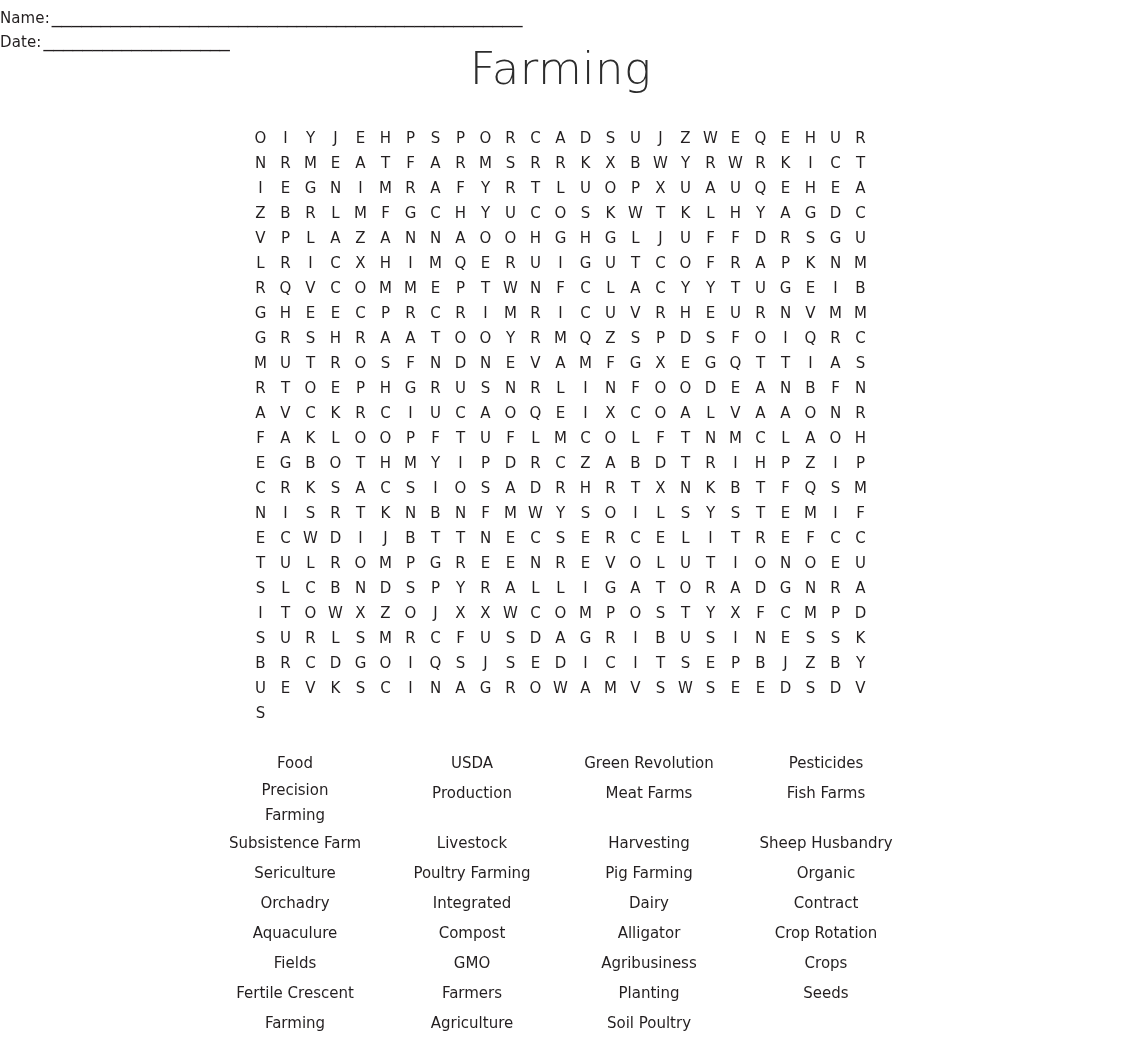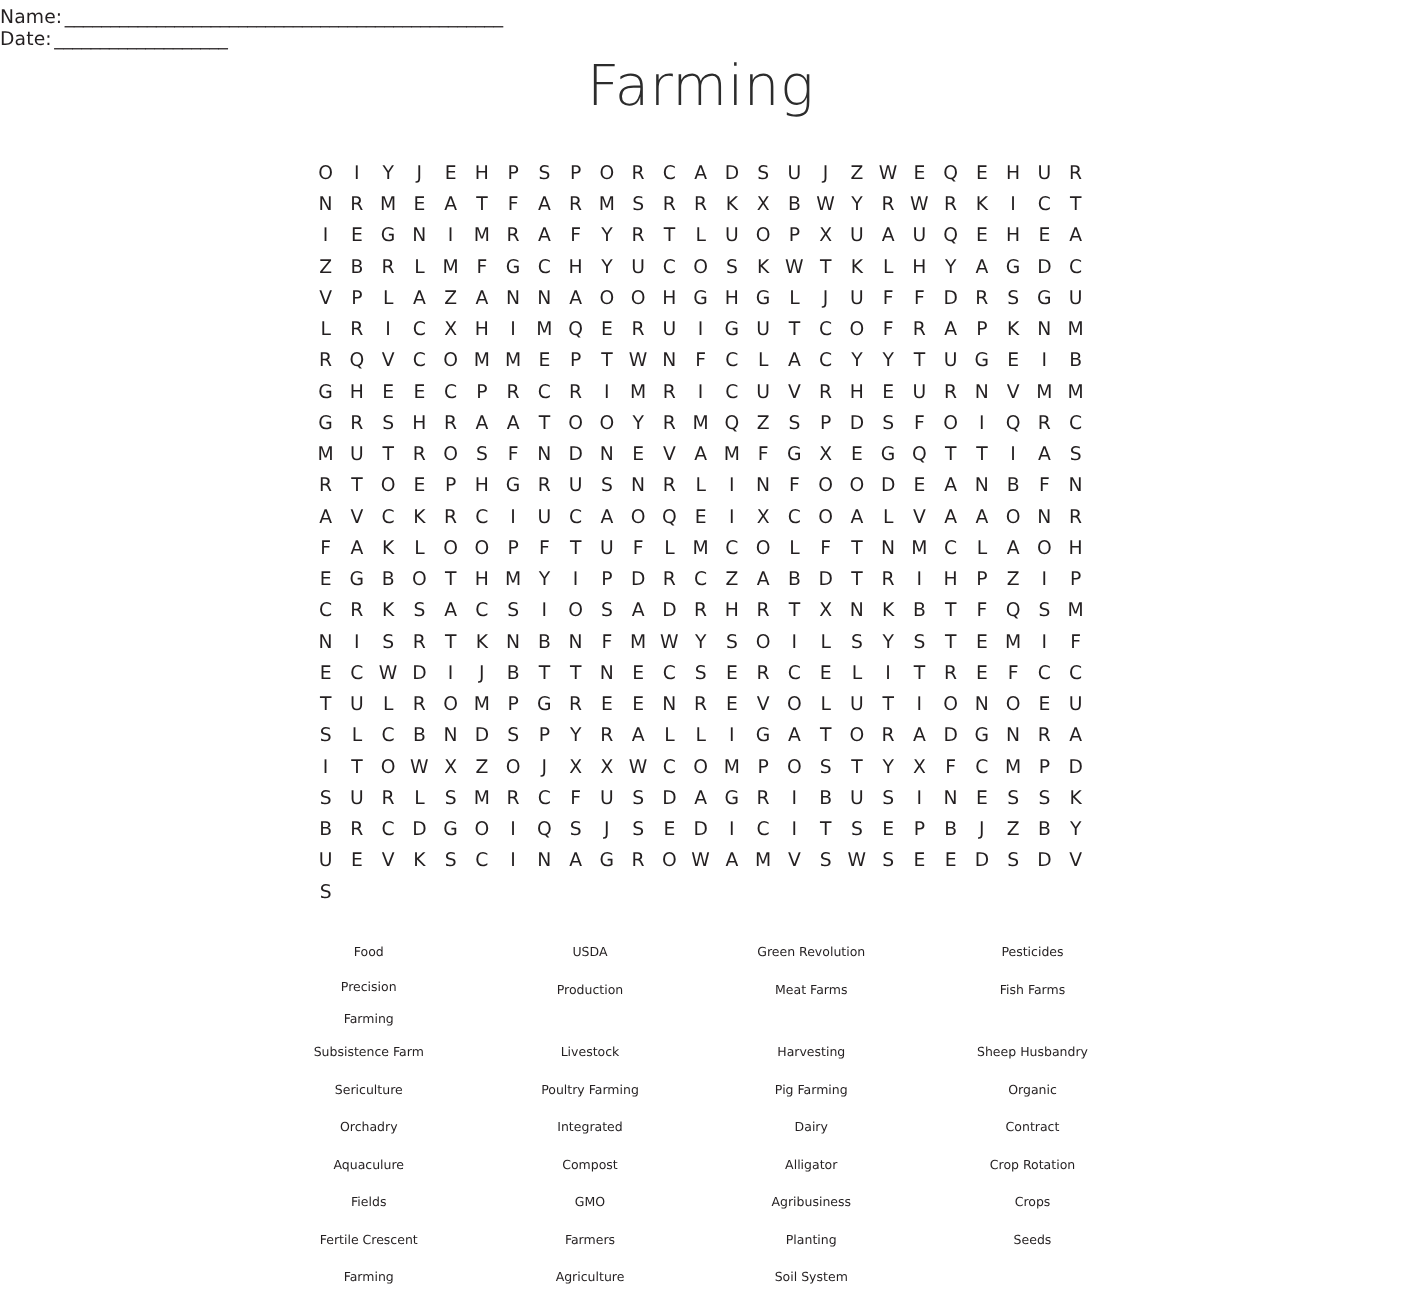"________________________________________" .field-rule { font-size: 15px -> 20px }
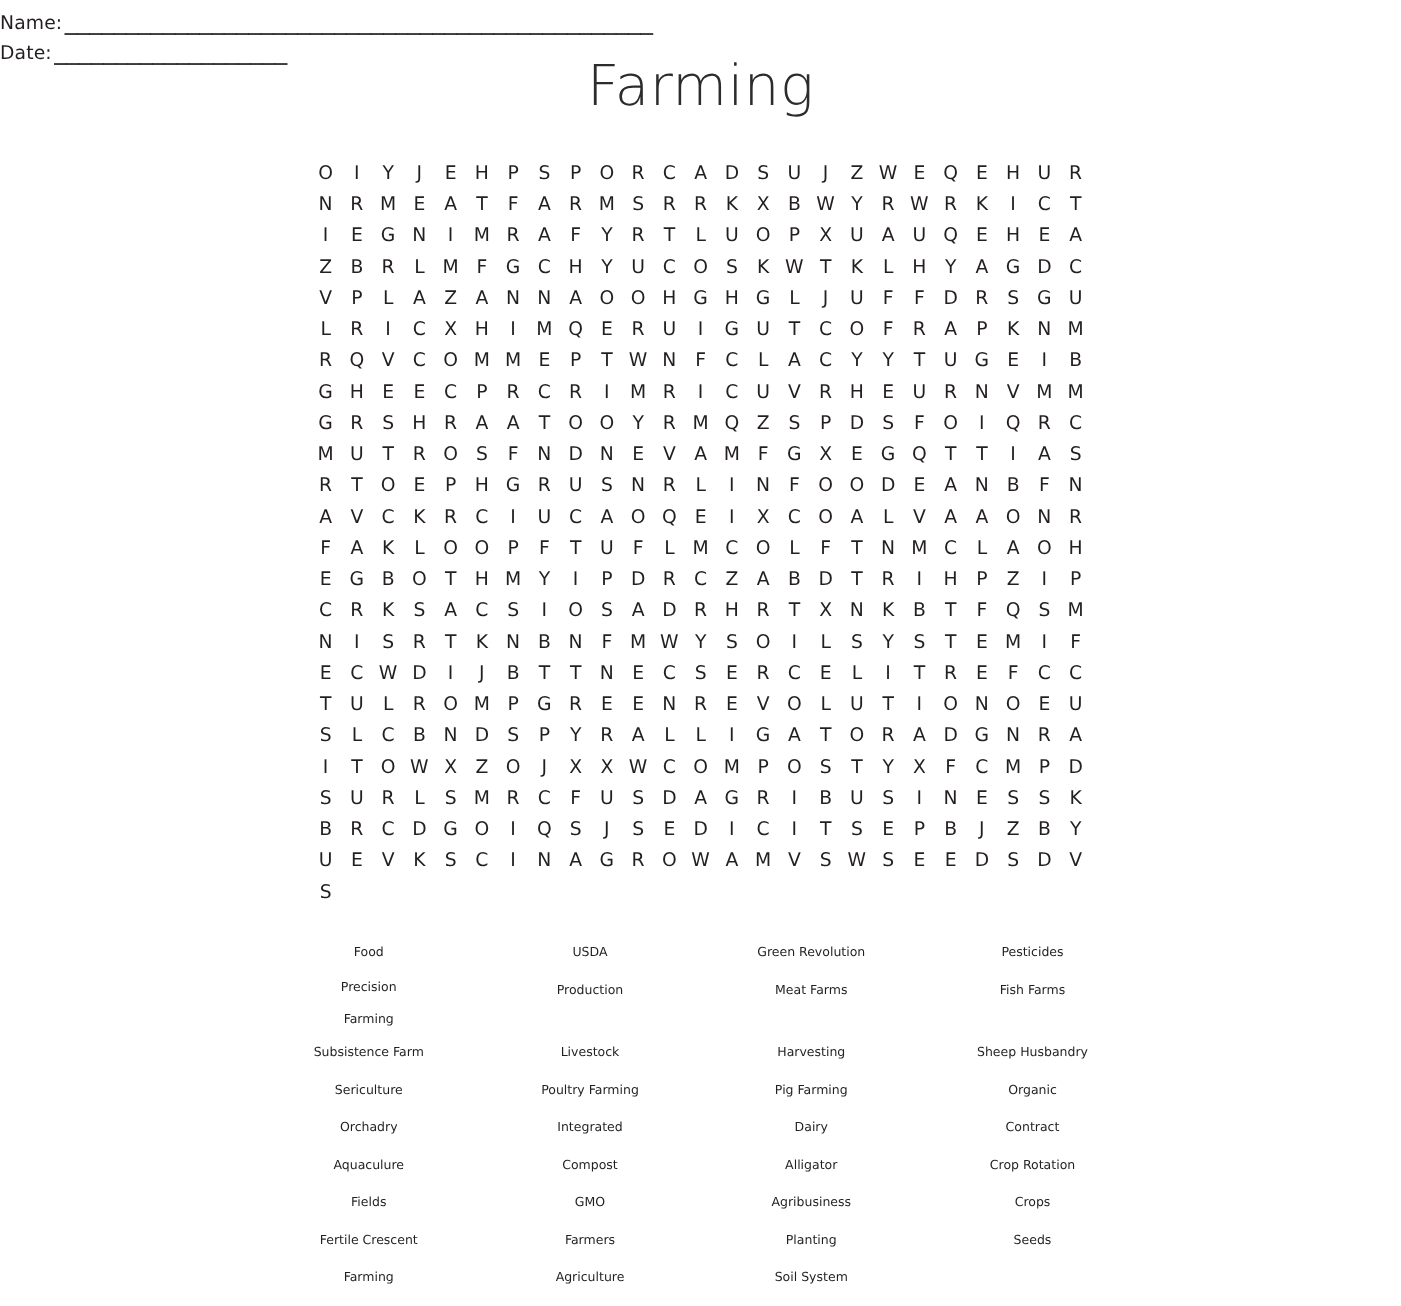"Food" .word { font-size: 10px -> 15px }
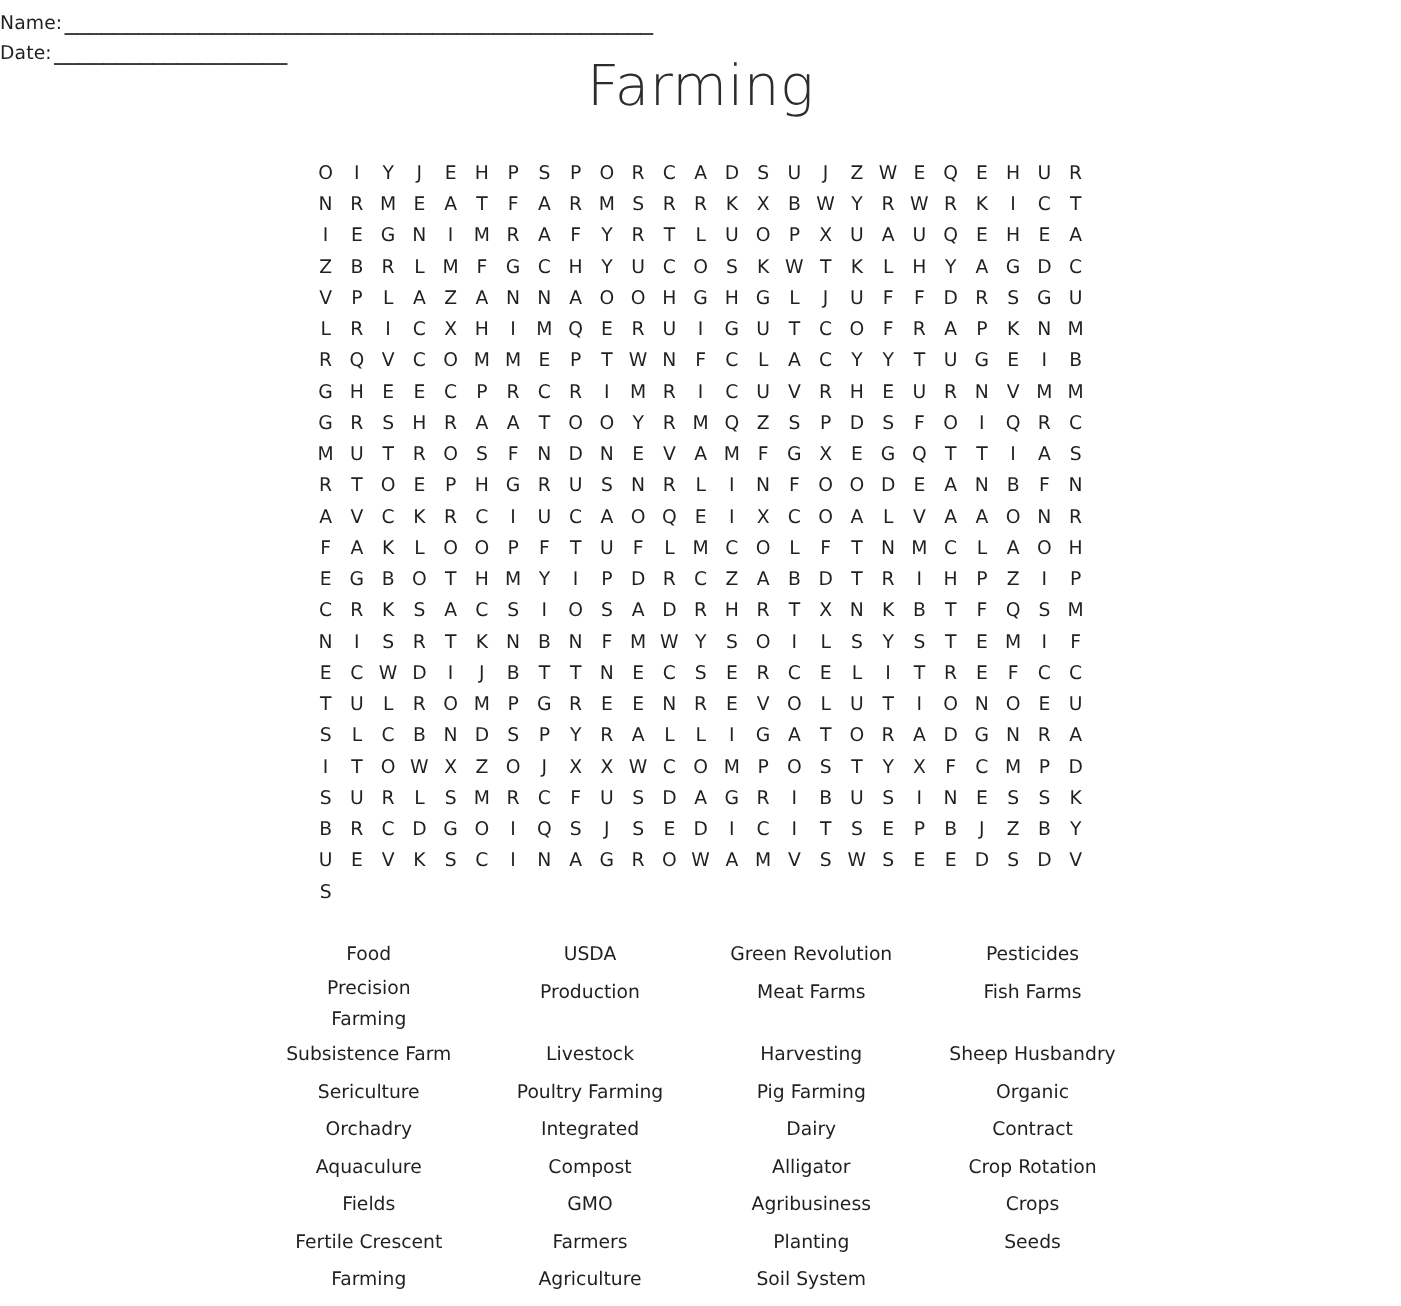"Soil System" div.word { text: System -> Poultry }
